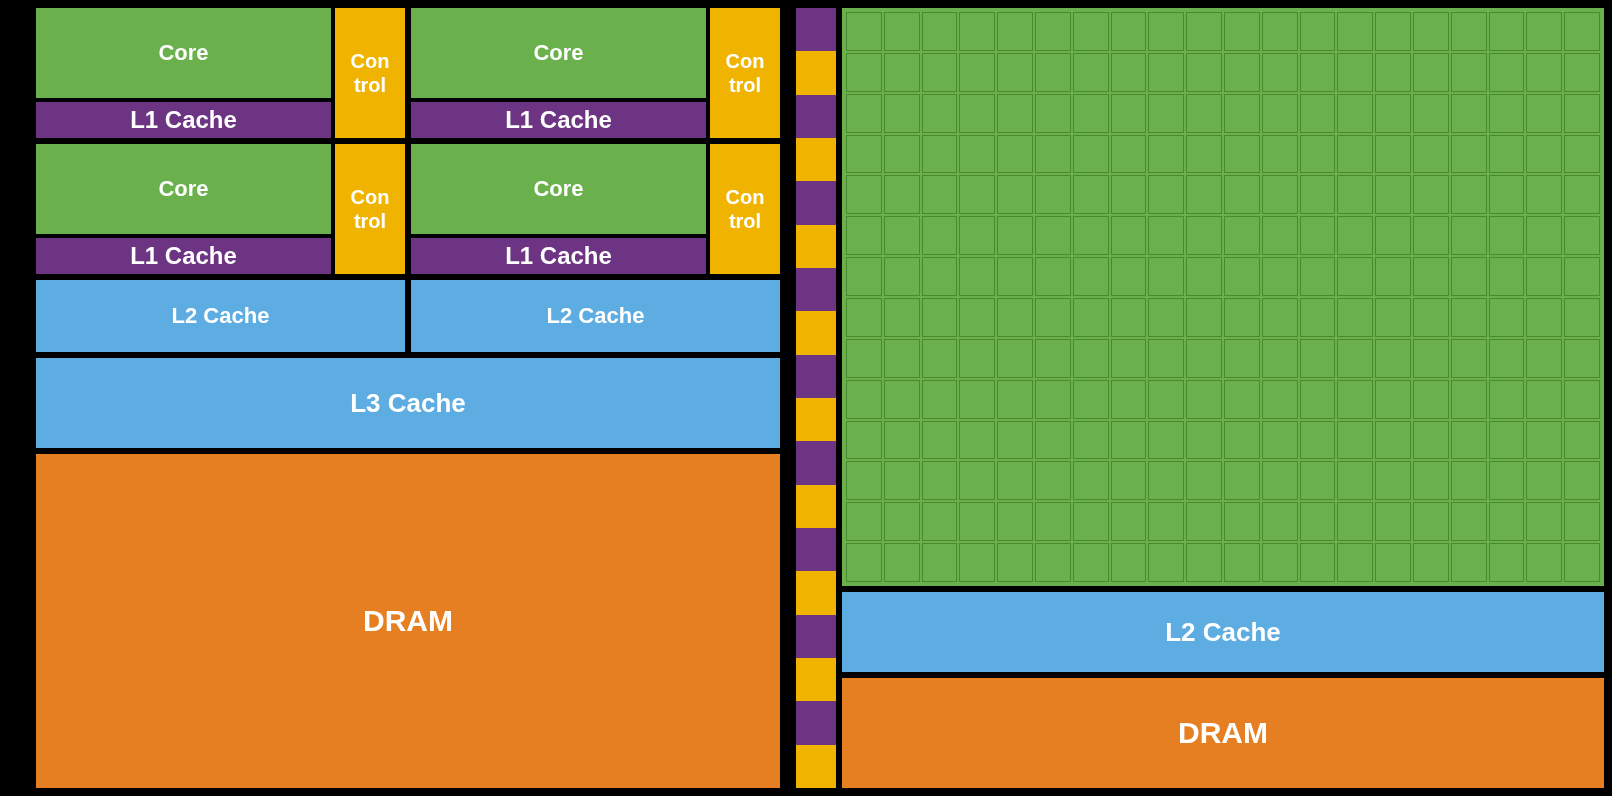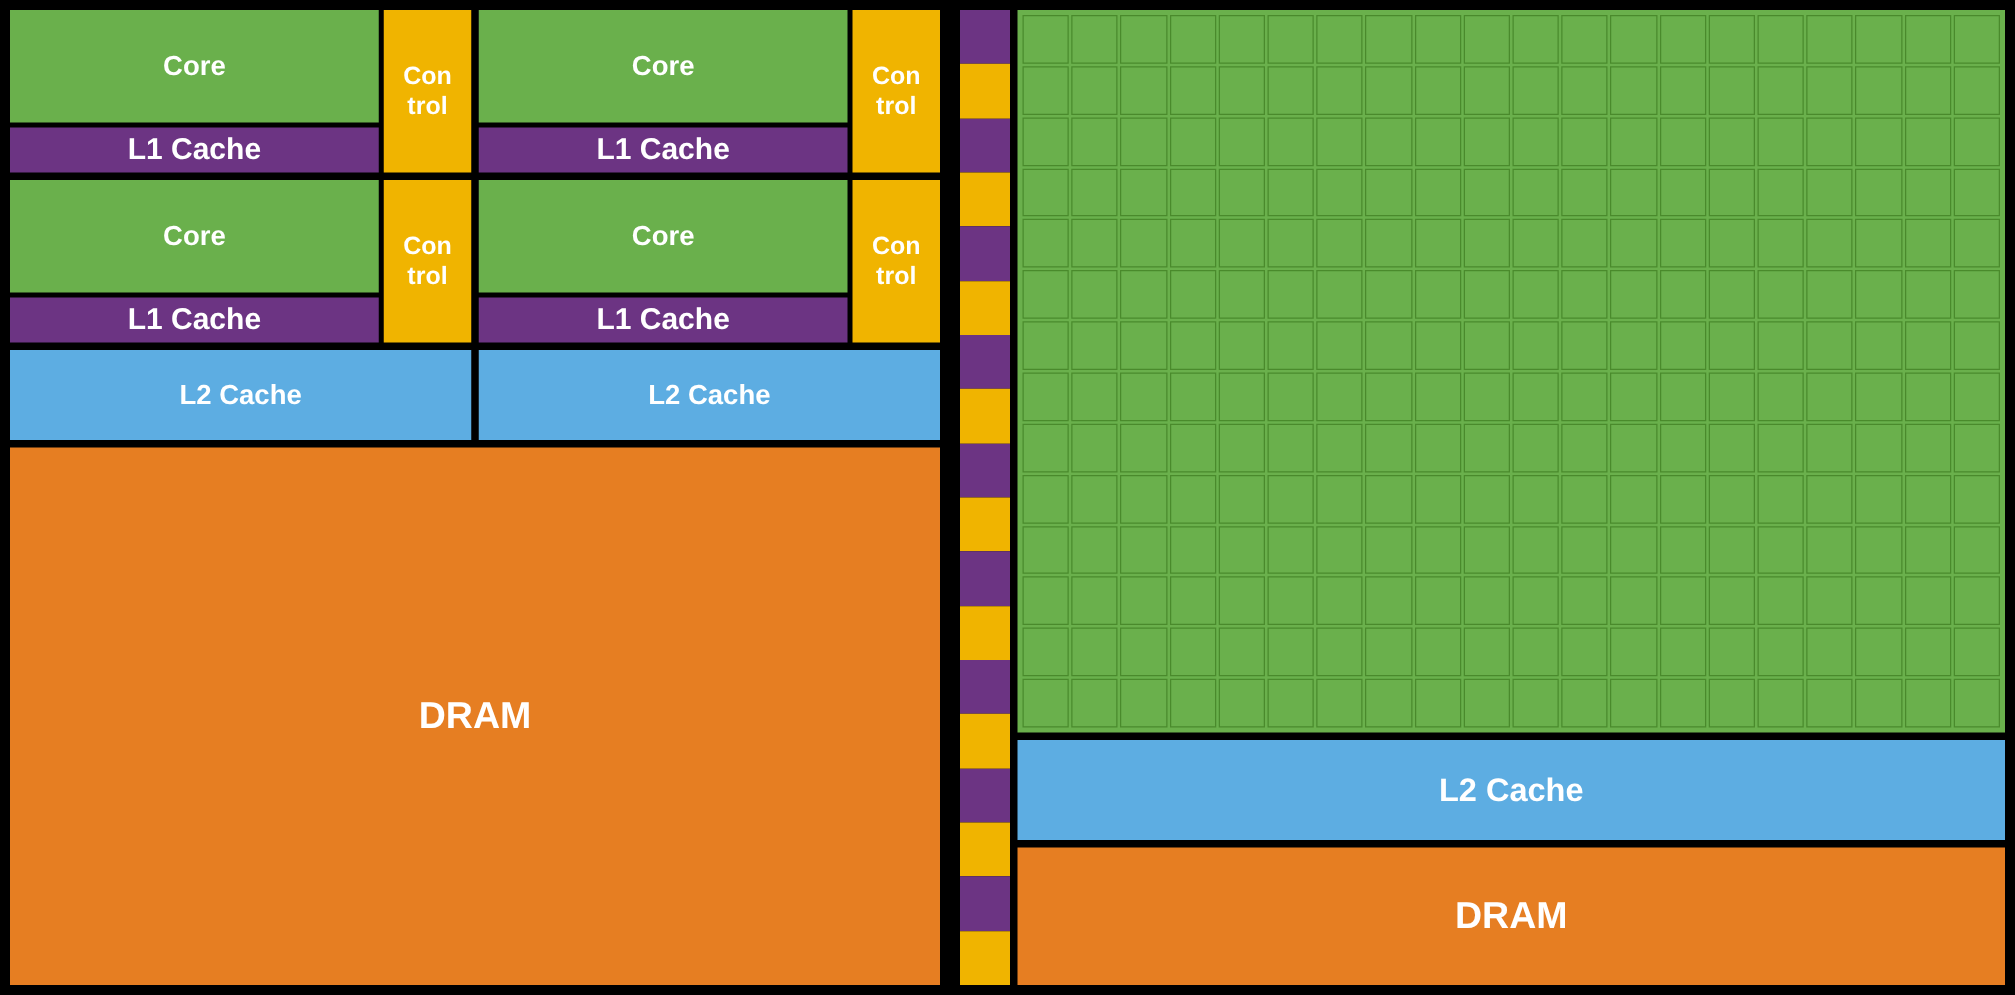"Core" .left-diagram { margin-left: none -> 28px }
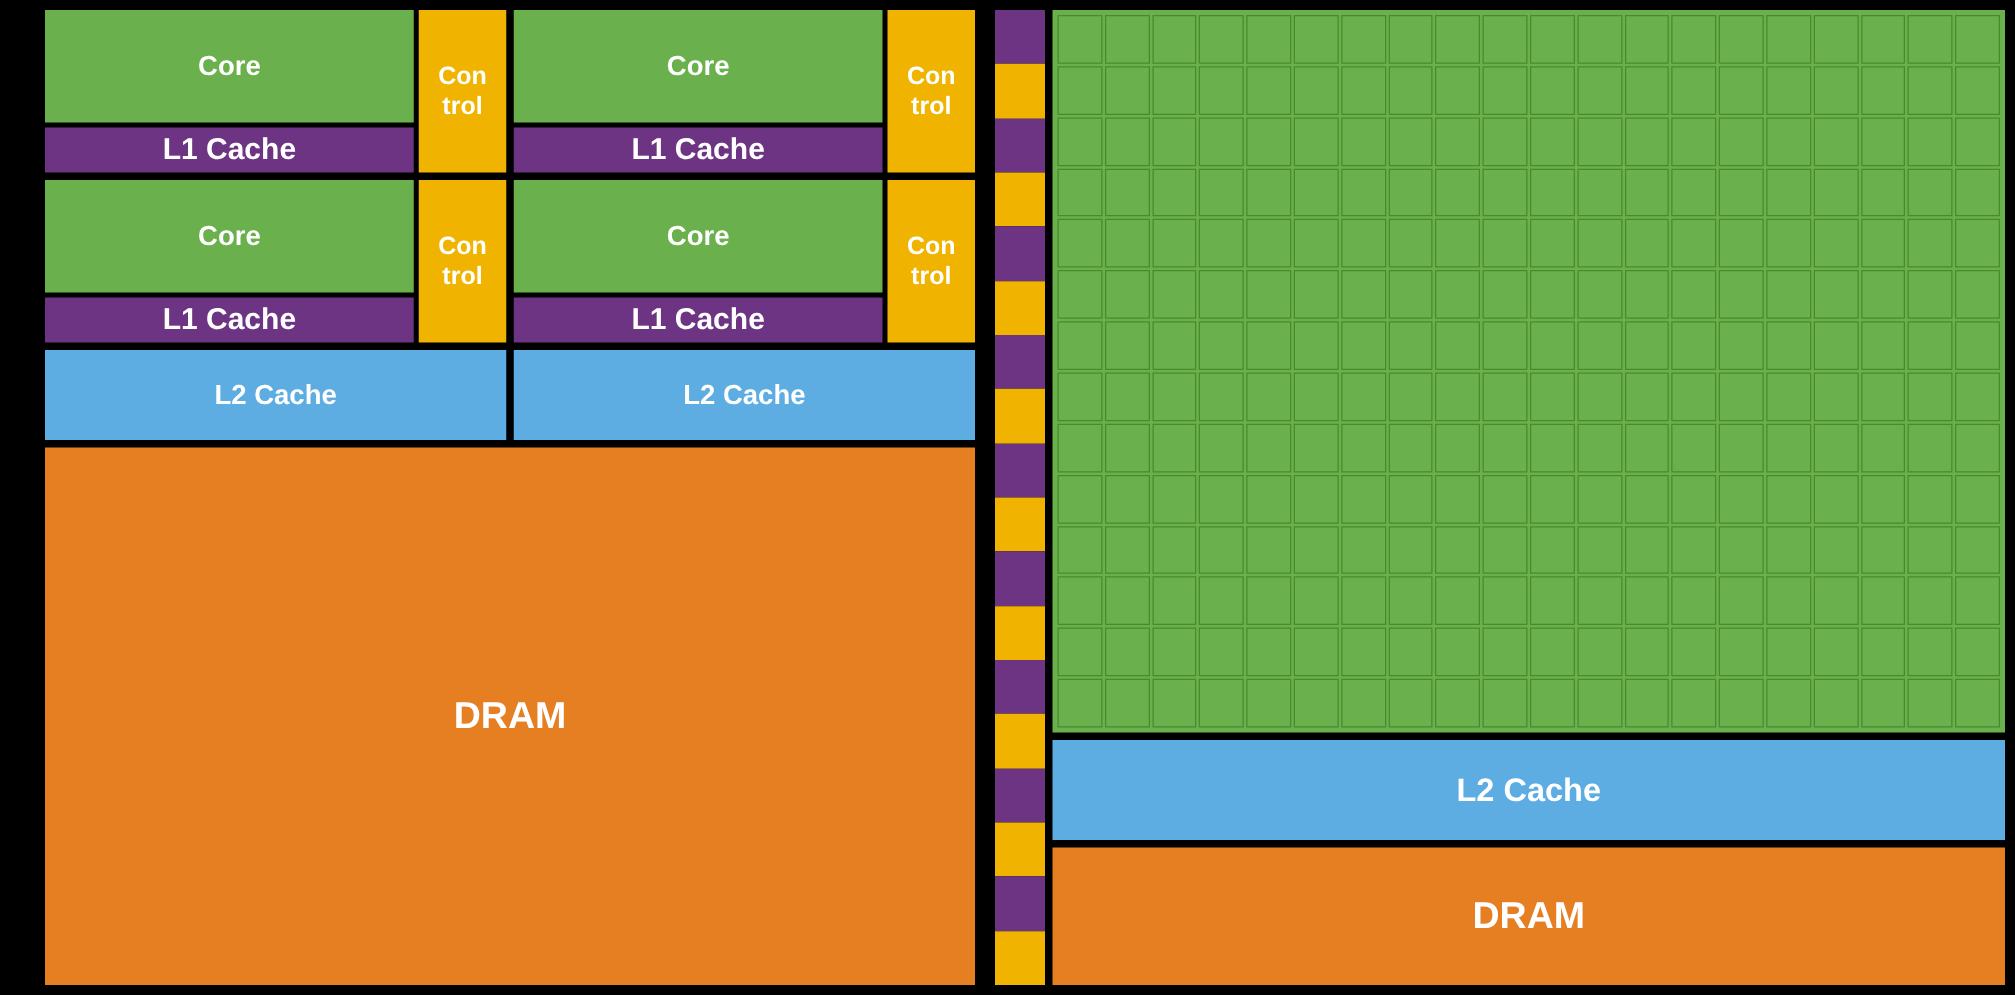"L3 Cache" div.l3-cache-box { html: none -> <div> <span>L3 Cache</span> </div> }
